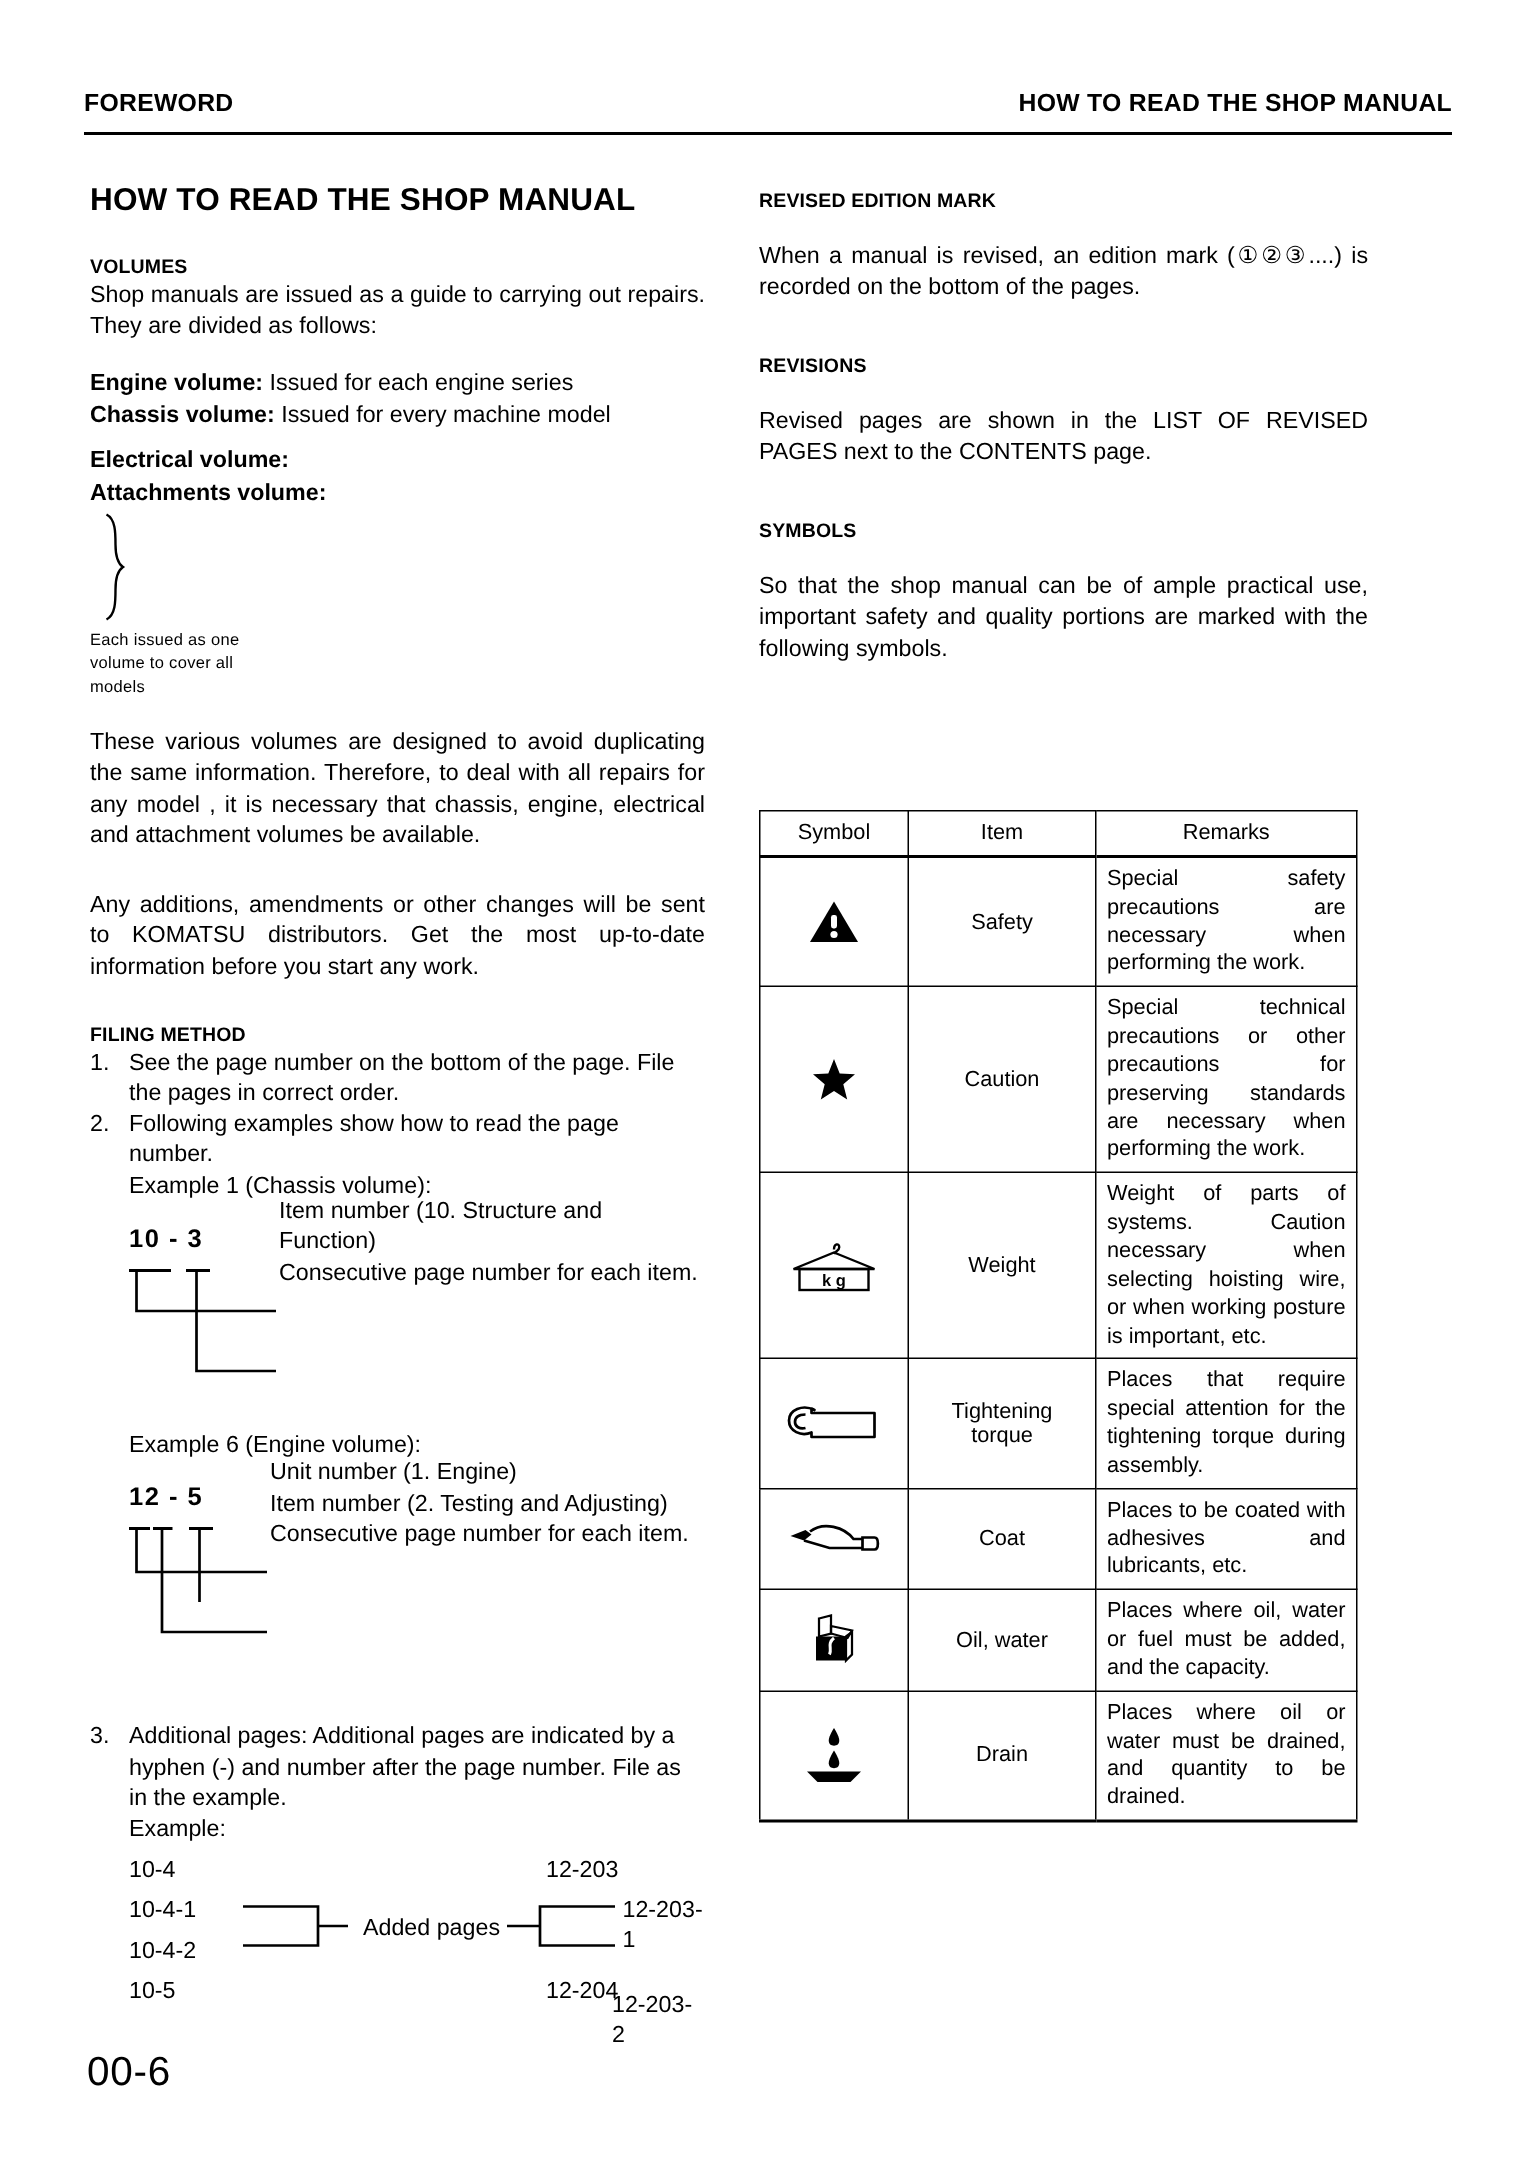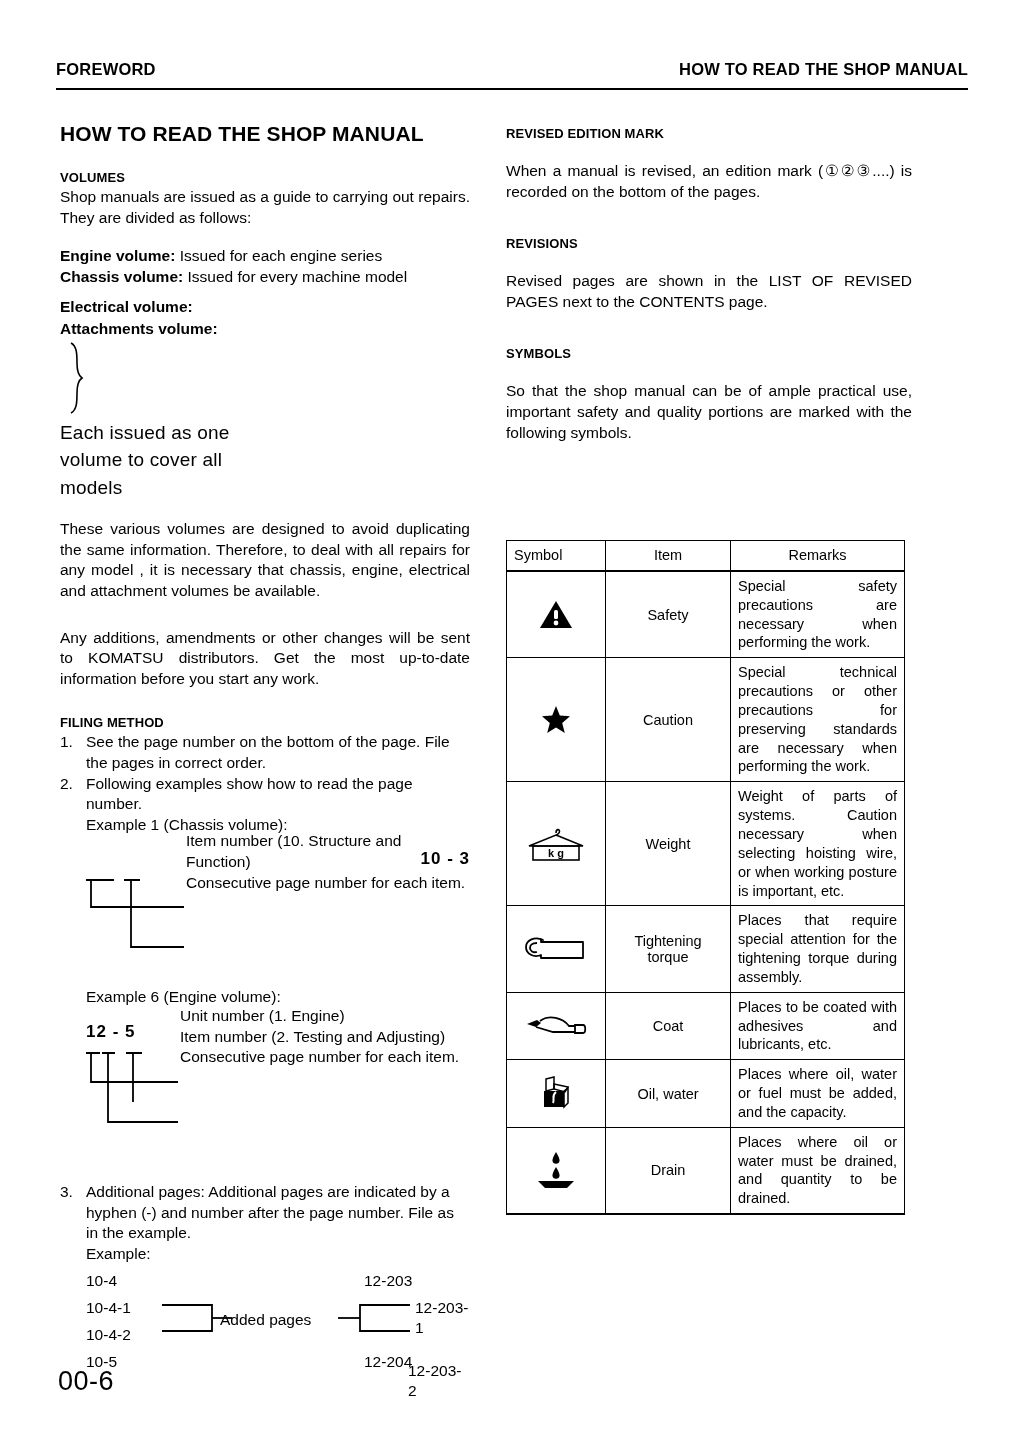"Each issued as one" .brace-text { font-size: 19px -> 11px }
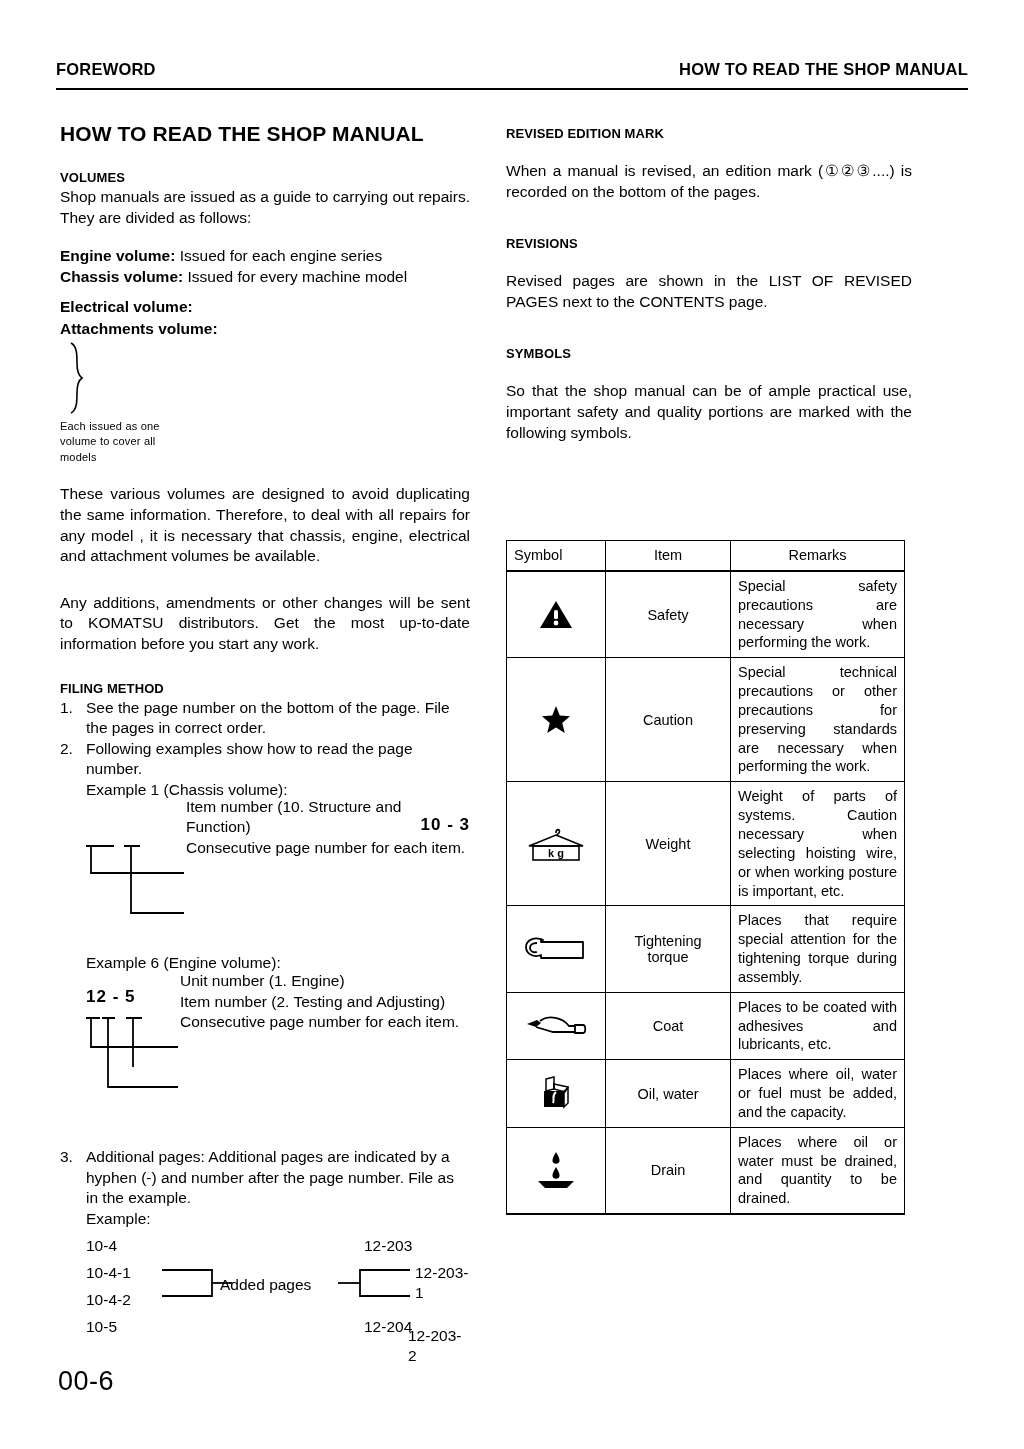"Symbol" table.symtab .c-sym { text-align: none -> center }
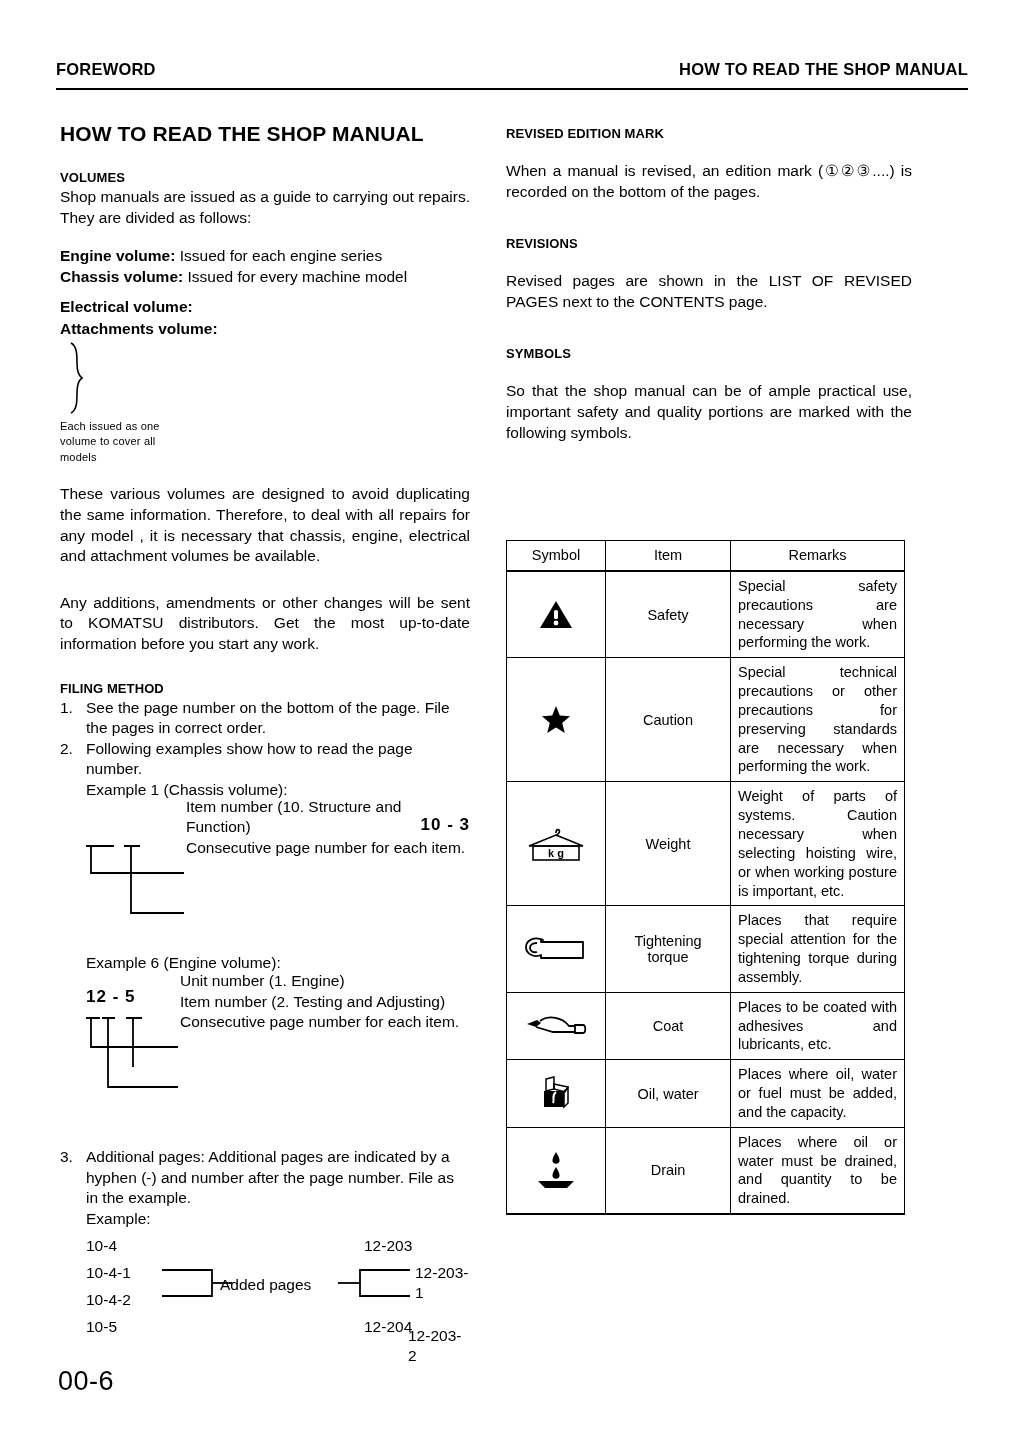"10 - 3" div.ex-num { text-align: right -> none }
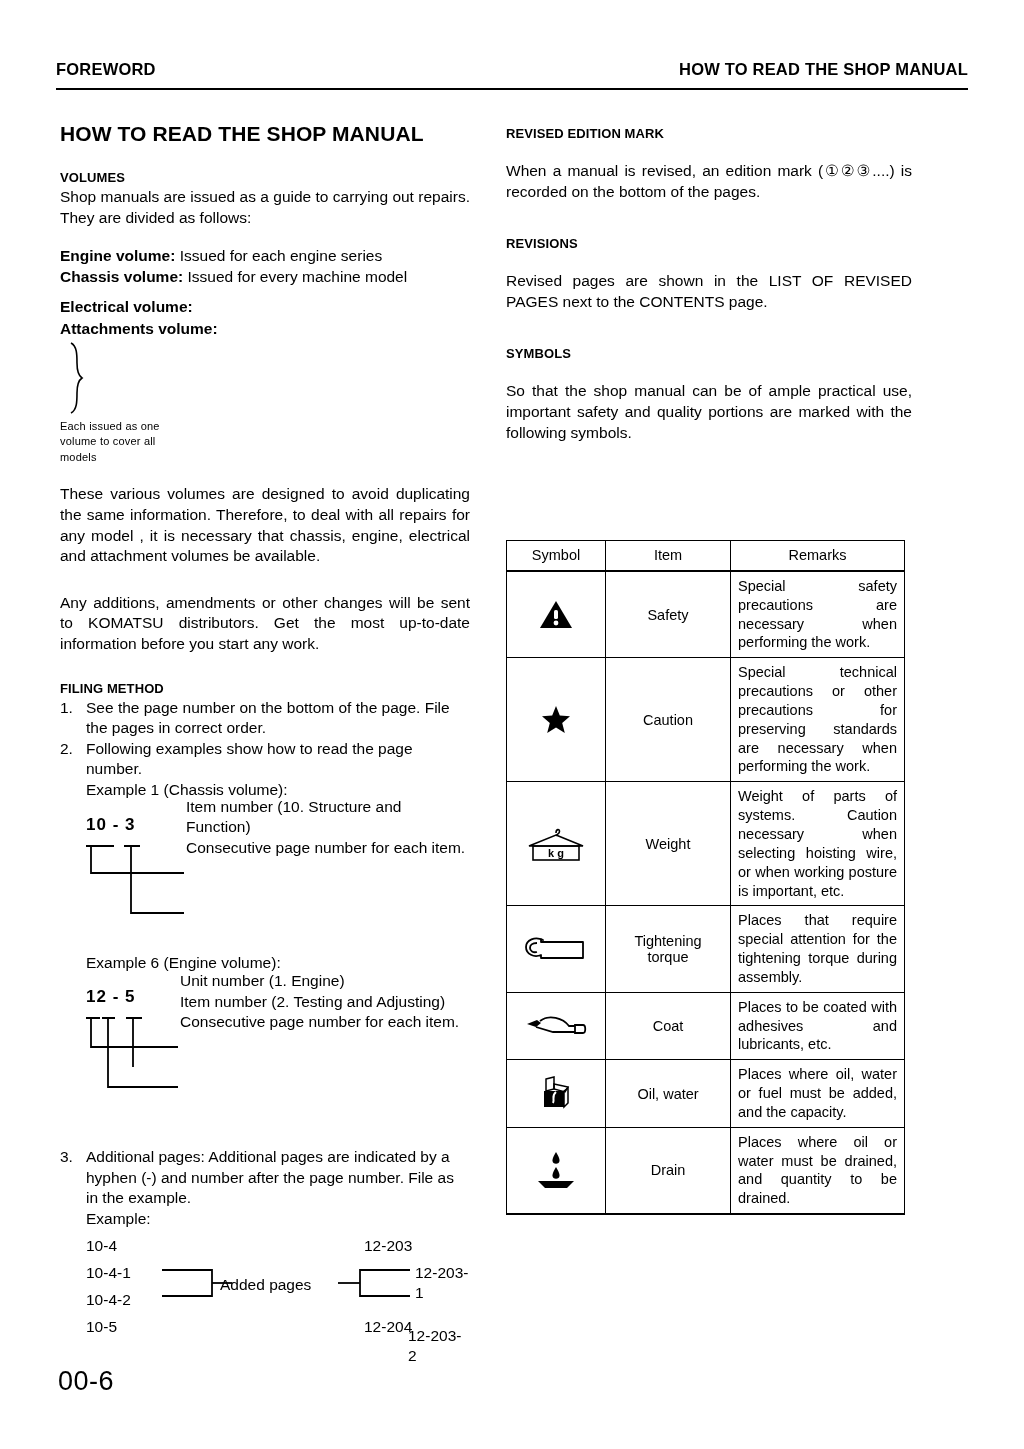"Added pages" div.ap-txt { left: 160px -> 182px }
